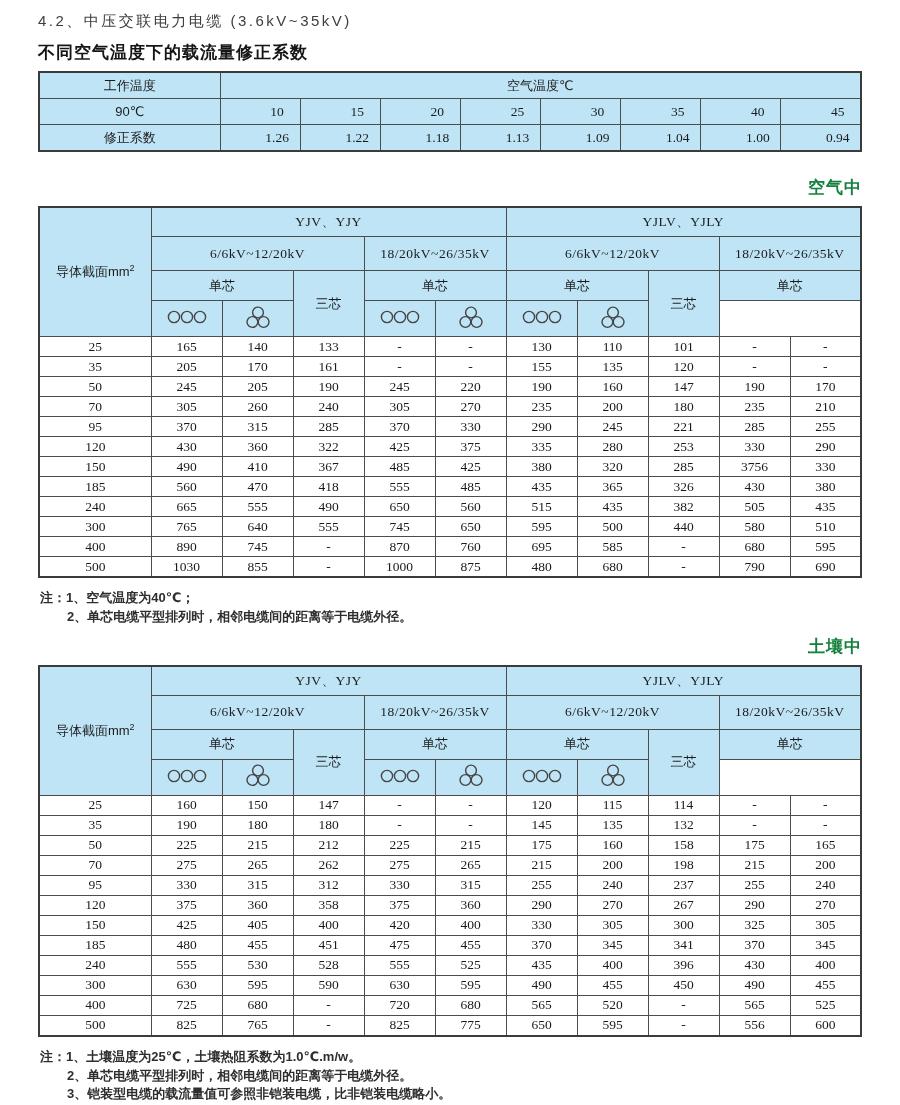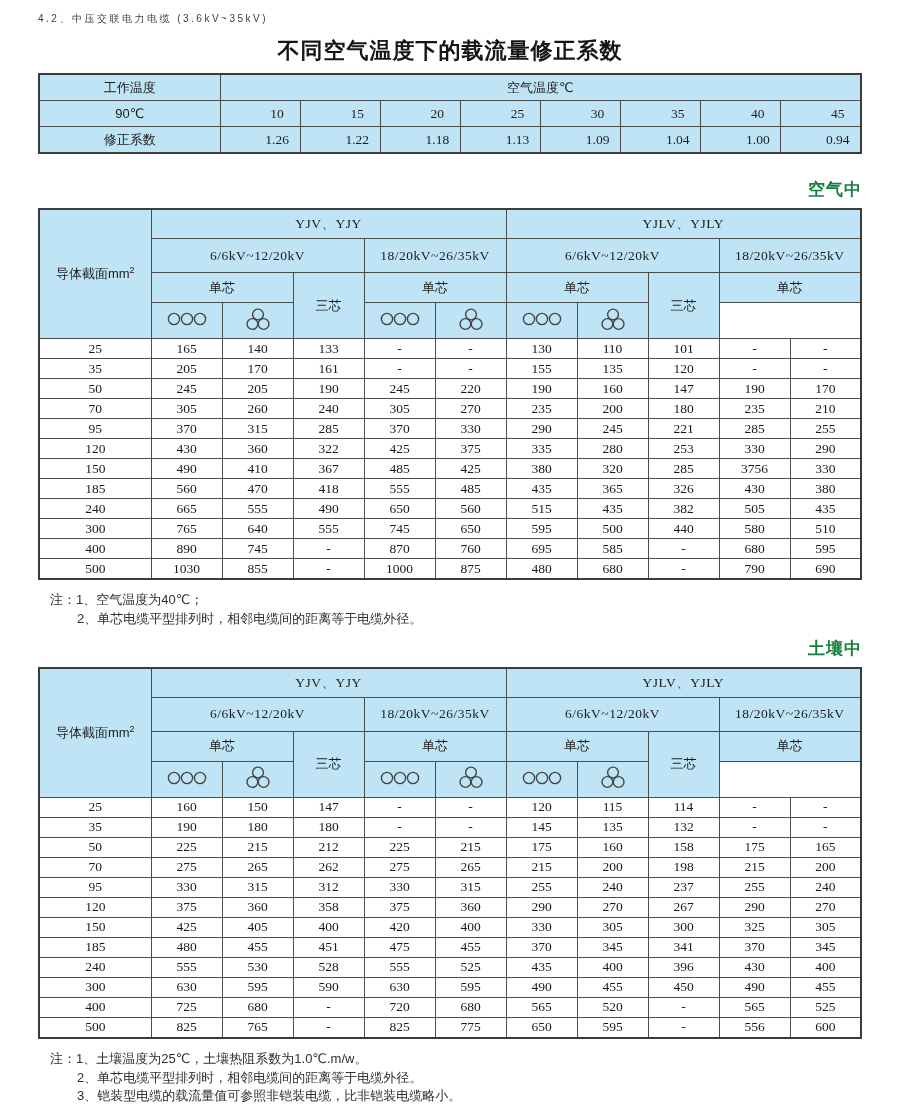"4.2、中压交联电力电缆 (3.6kV~35kV)" .doc-title { font-size: 10px -> 15px }
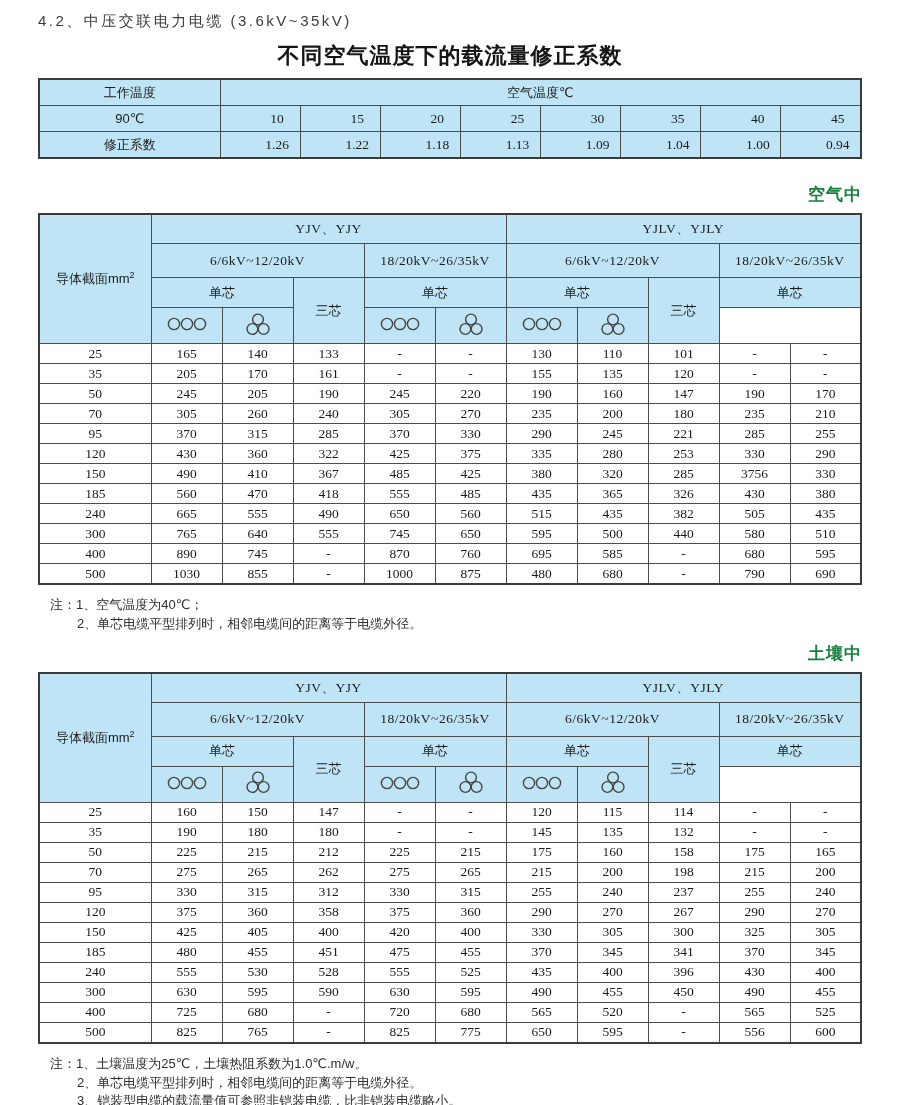"不同空气温度下的载流量修正系数" .right-caption { font-size: 22px -> 17px; text-align: center -> left }
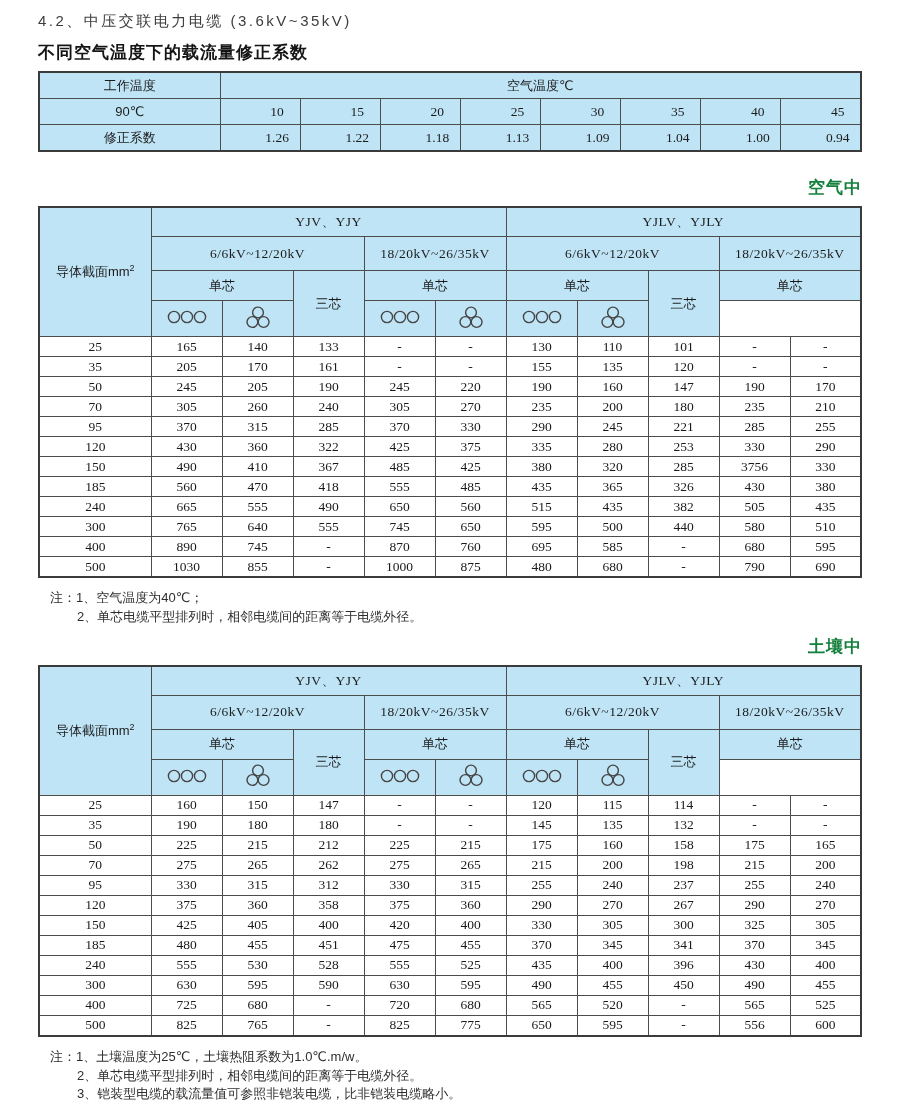"注：1、空气温度为40℃；" .notes { font-weight: none -> bold; margin: 11px 0 0 12px -> 11px 0 0 2px }
